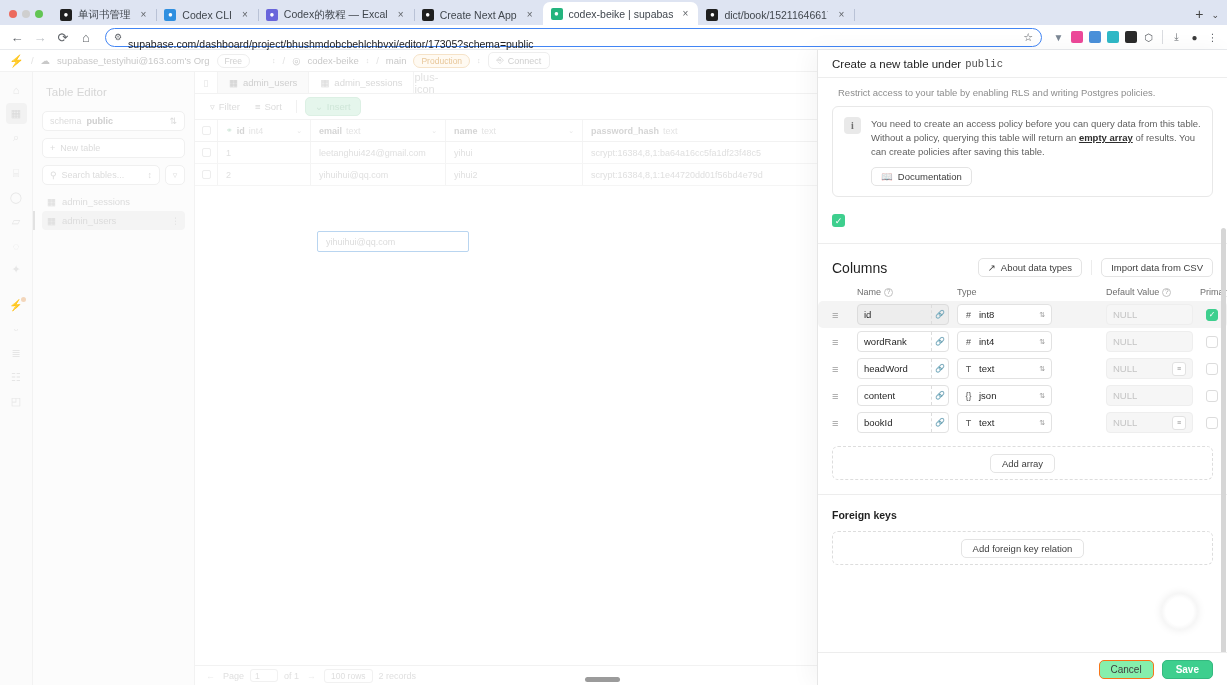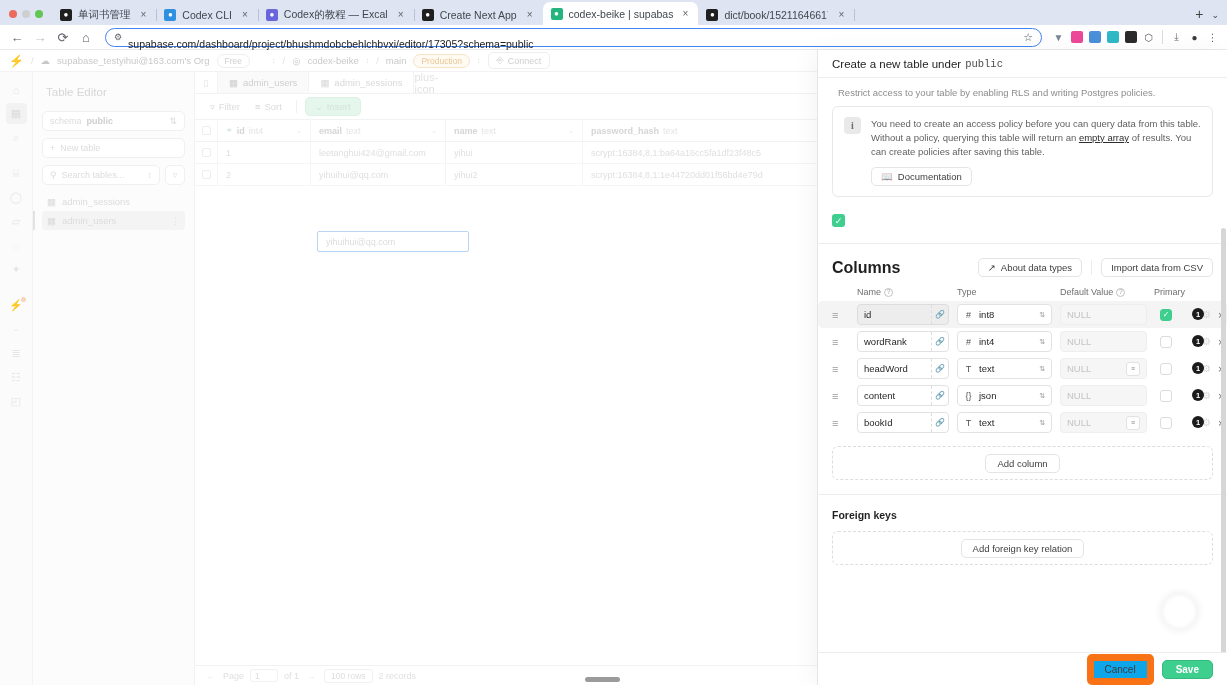"empty array" .callout-body u { font-weight: normal -> bold }
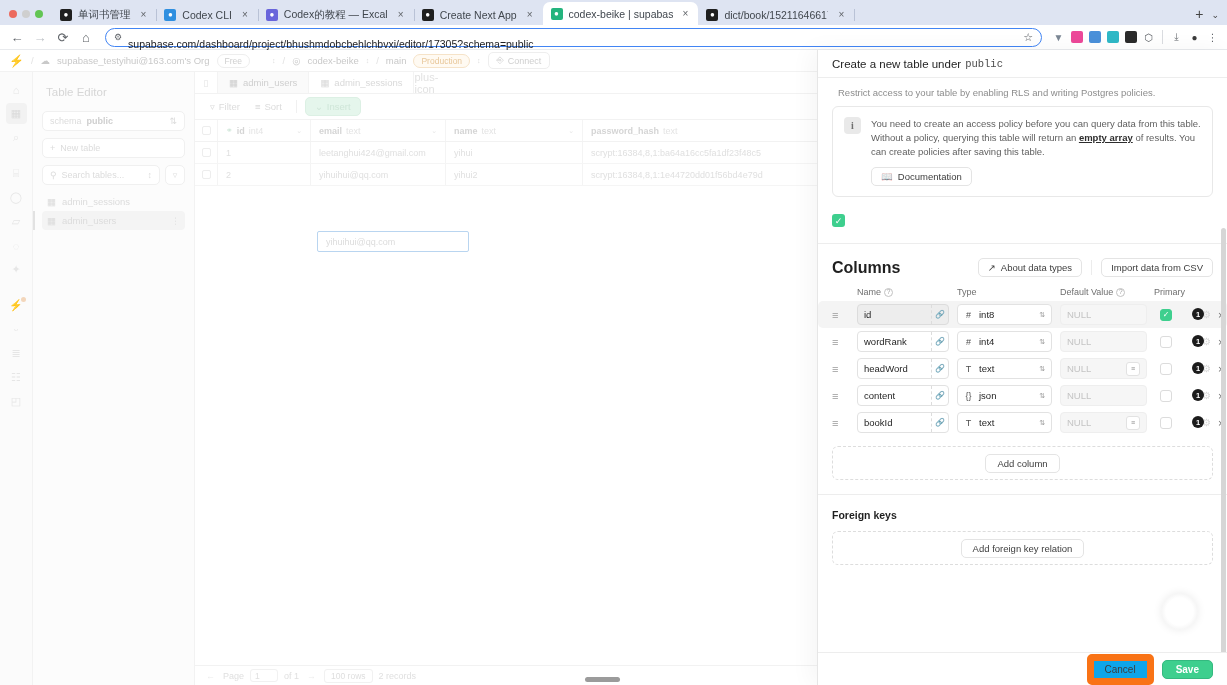"Columns" .cols-title { font-size: 16px -> 14px; font-weight: bold -> normal }
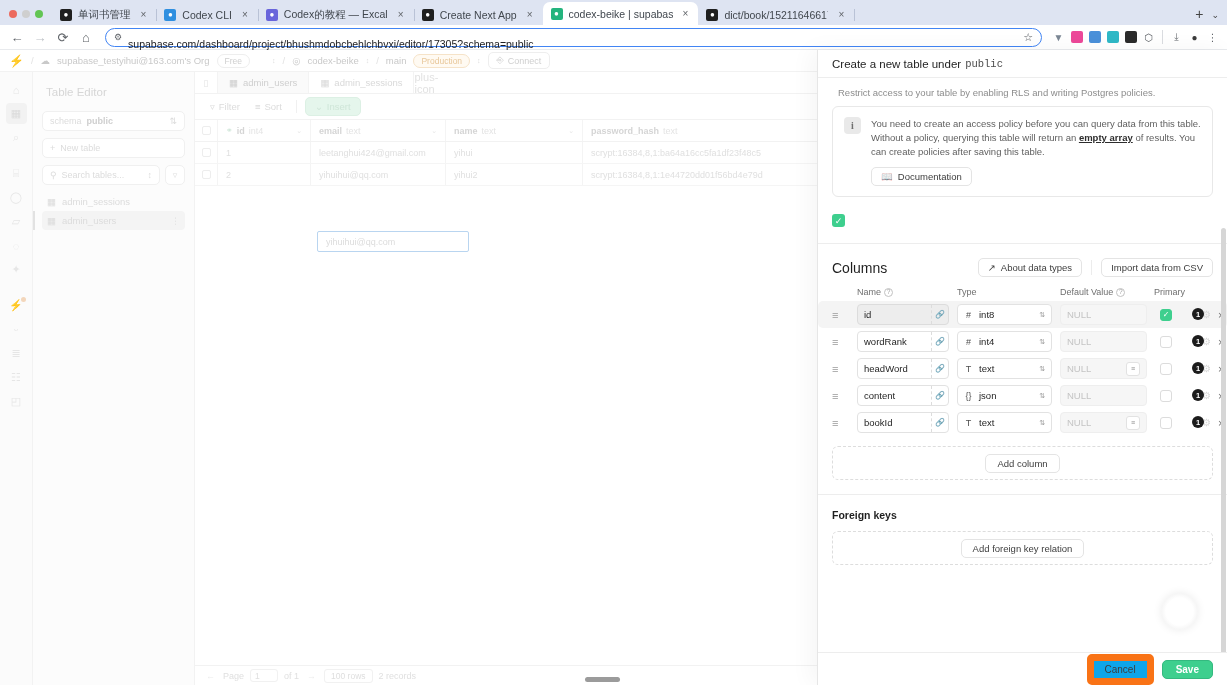"Default Value" .w-def { margin-left: none -> 46px }
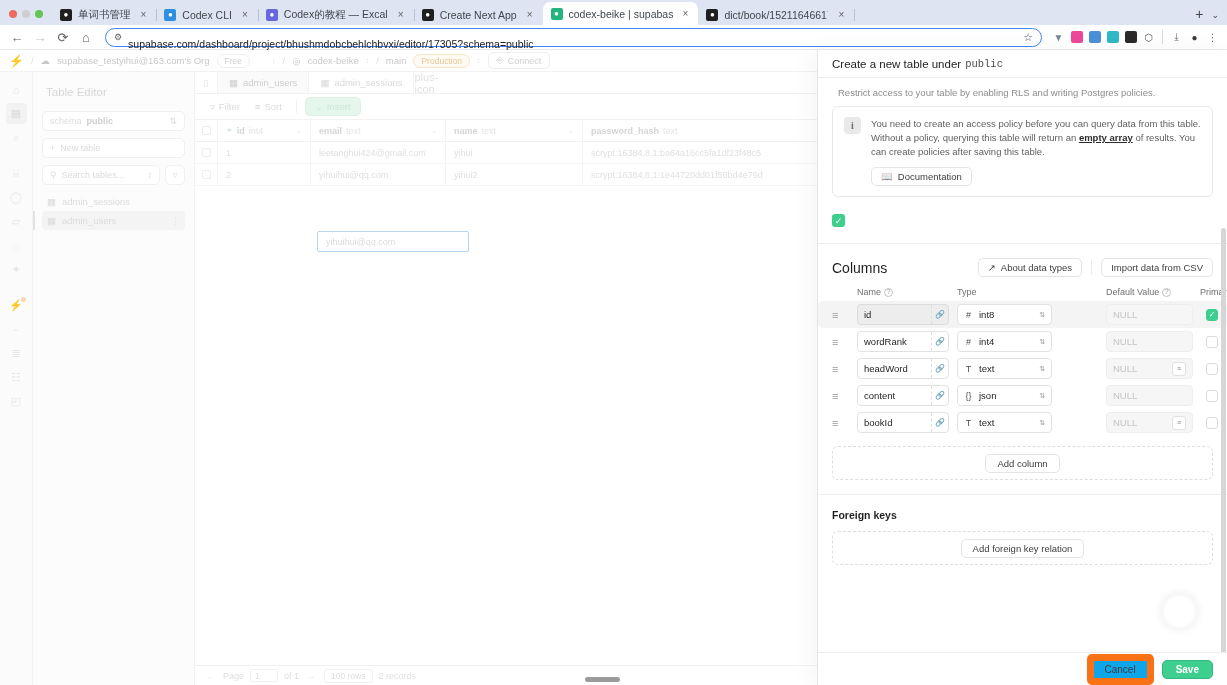"Add column" div.dash-btn { text: column -> array }
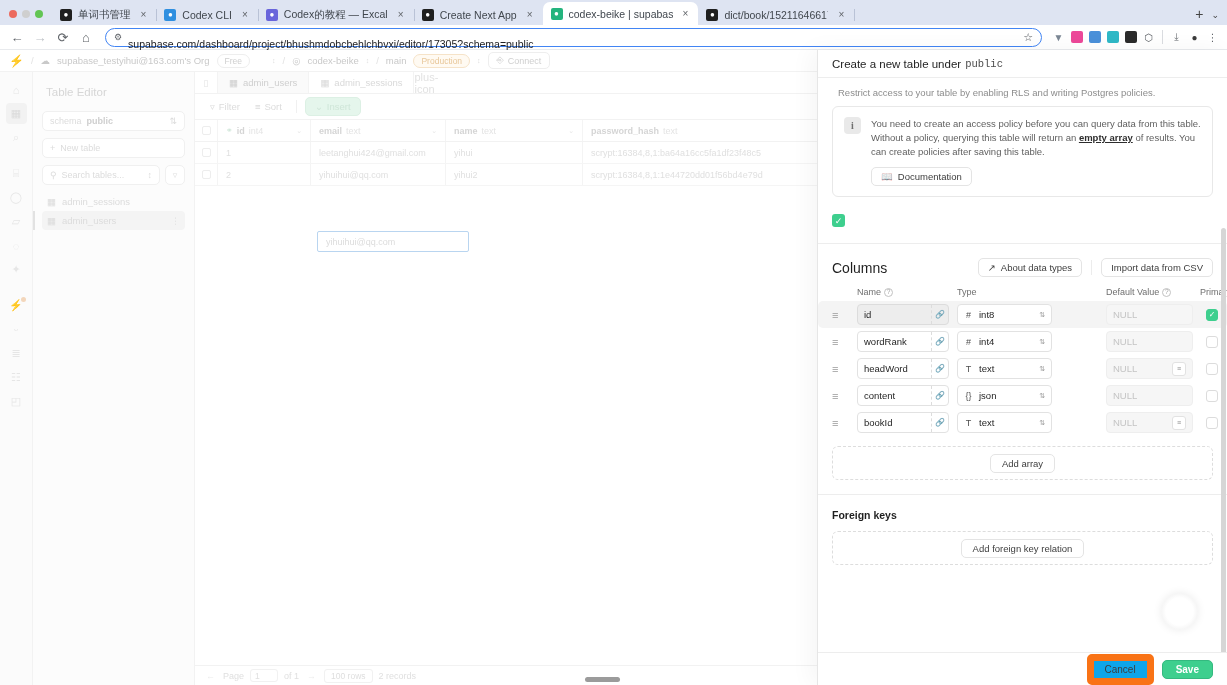"Cancel" .cancel-btn { background: #0ea5e9 -> #86efac; border: 7px solid #f97316 -> 1px solid #f97316 }
